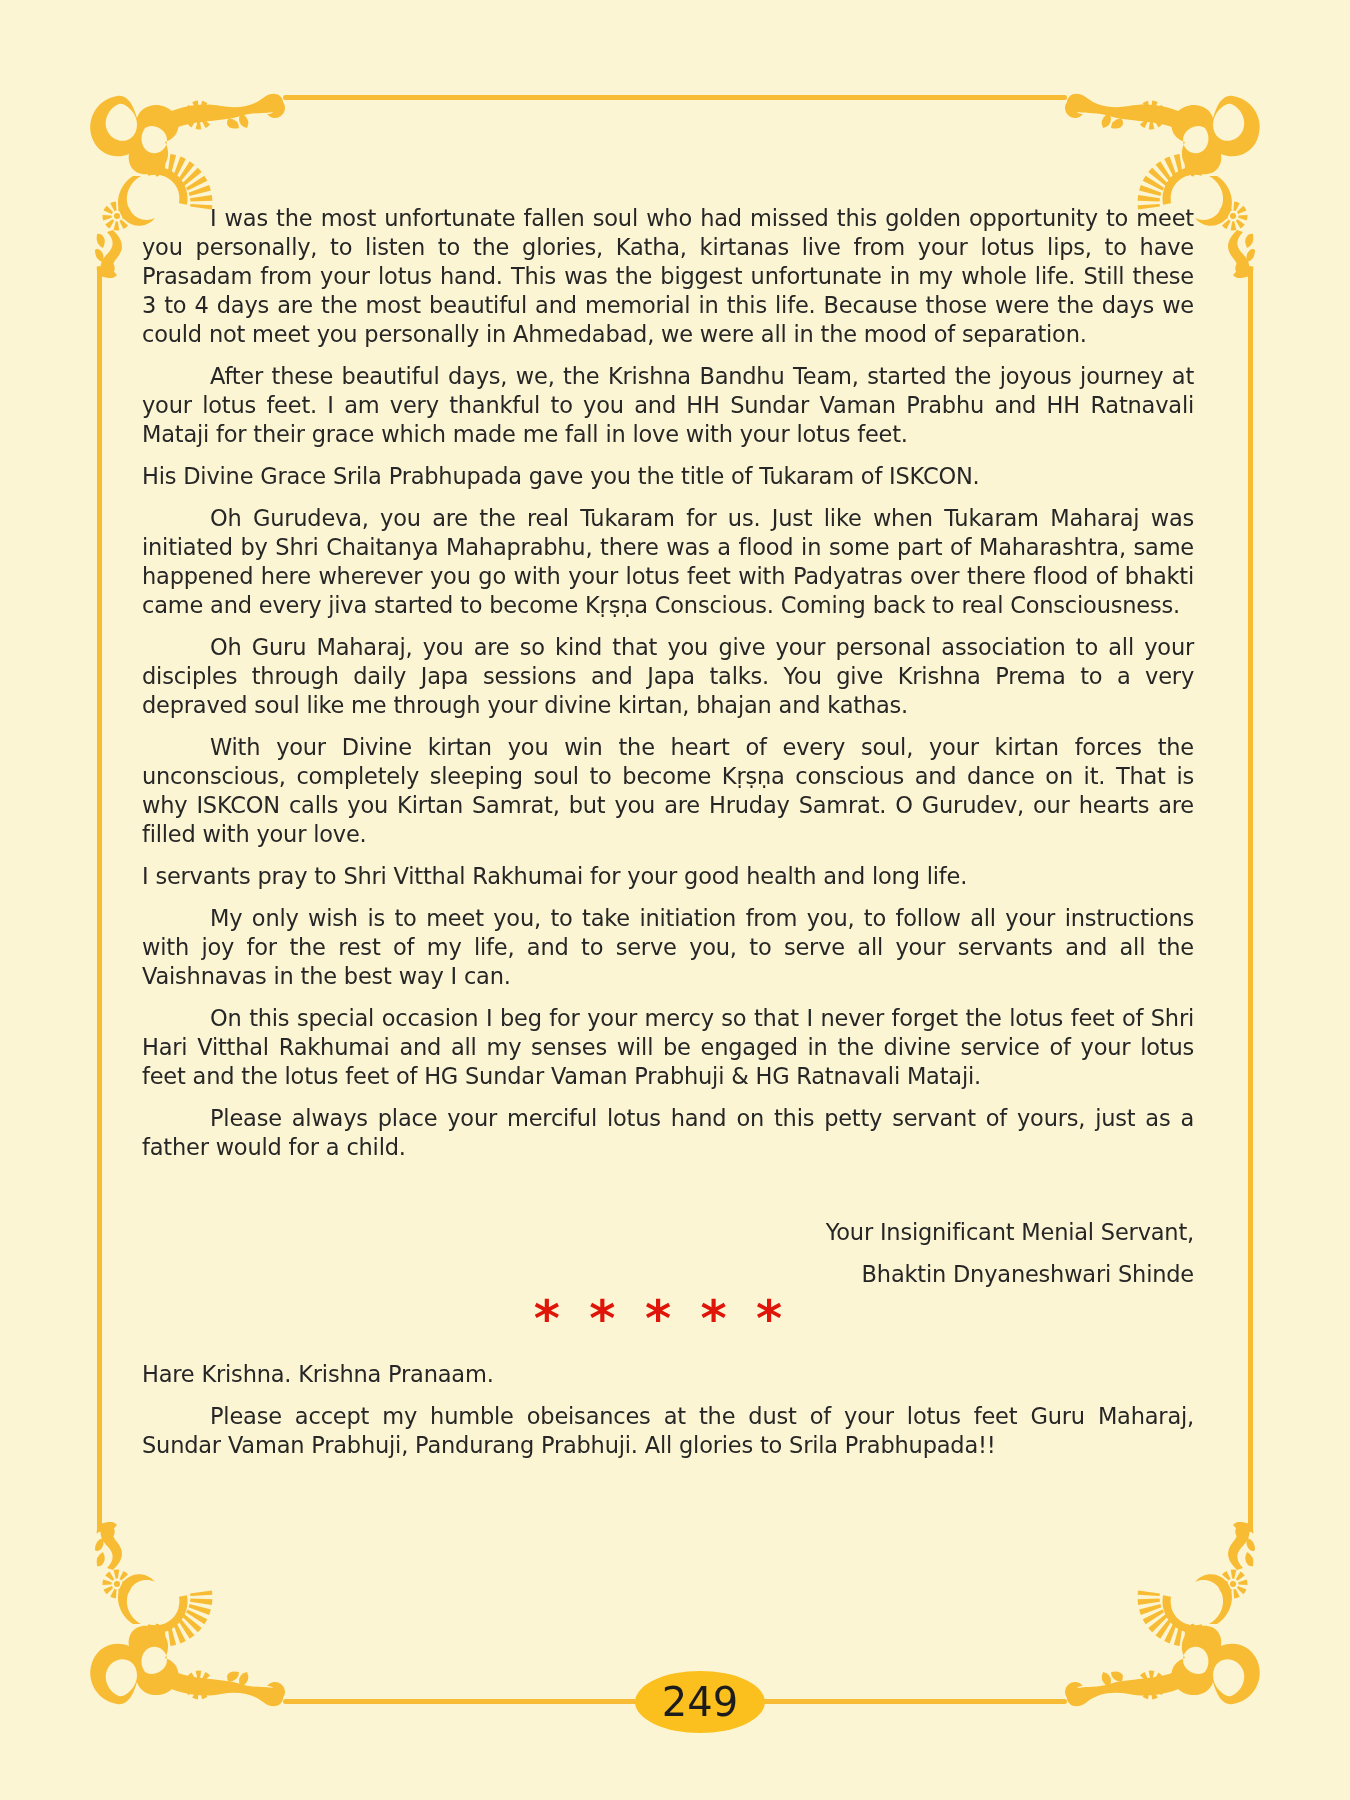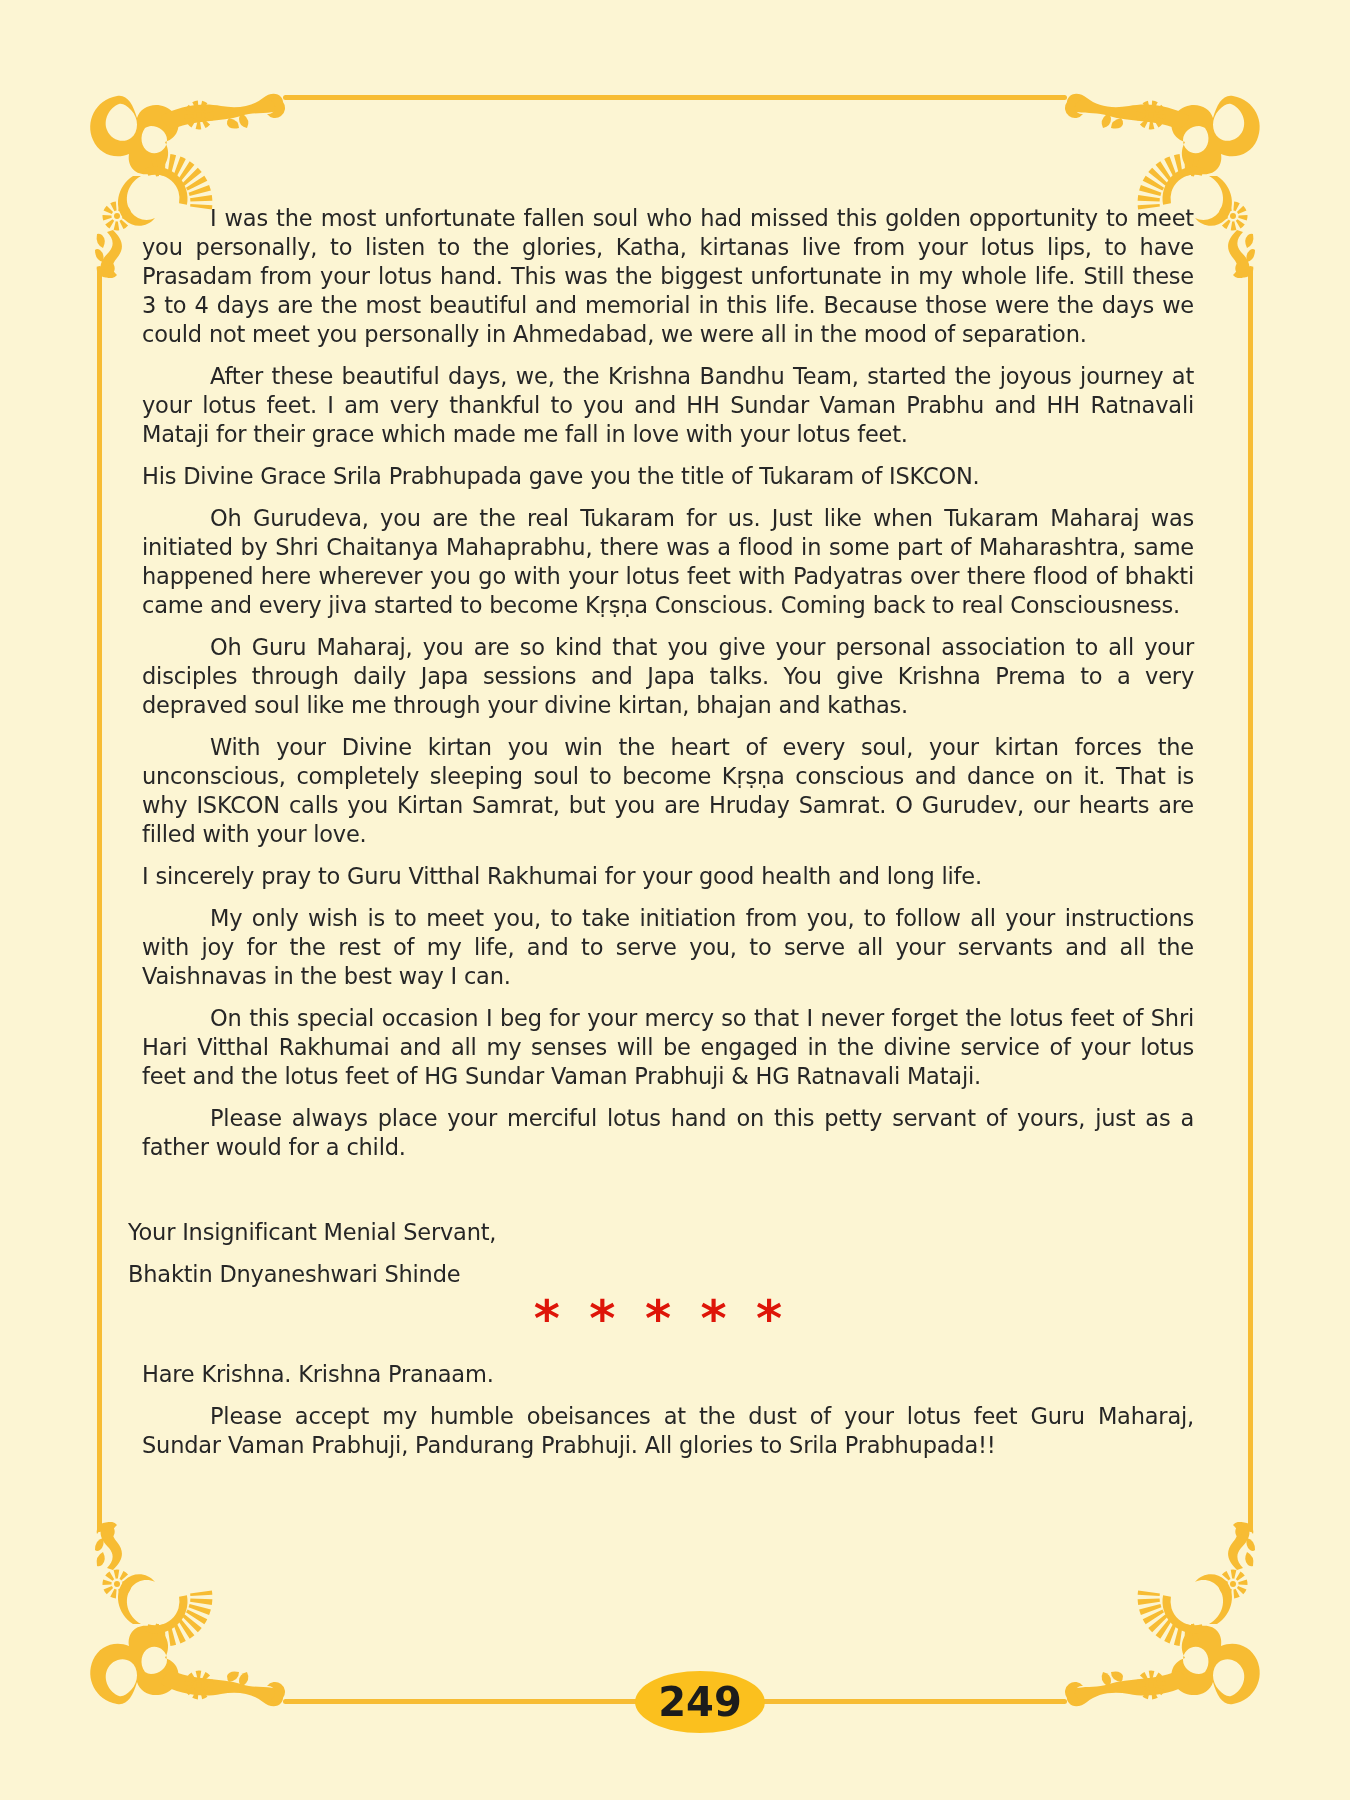"I sincerely pray to Guru" p.para { text: sincerely pray to Guru -> servants pray to Shri }
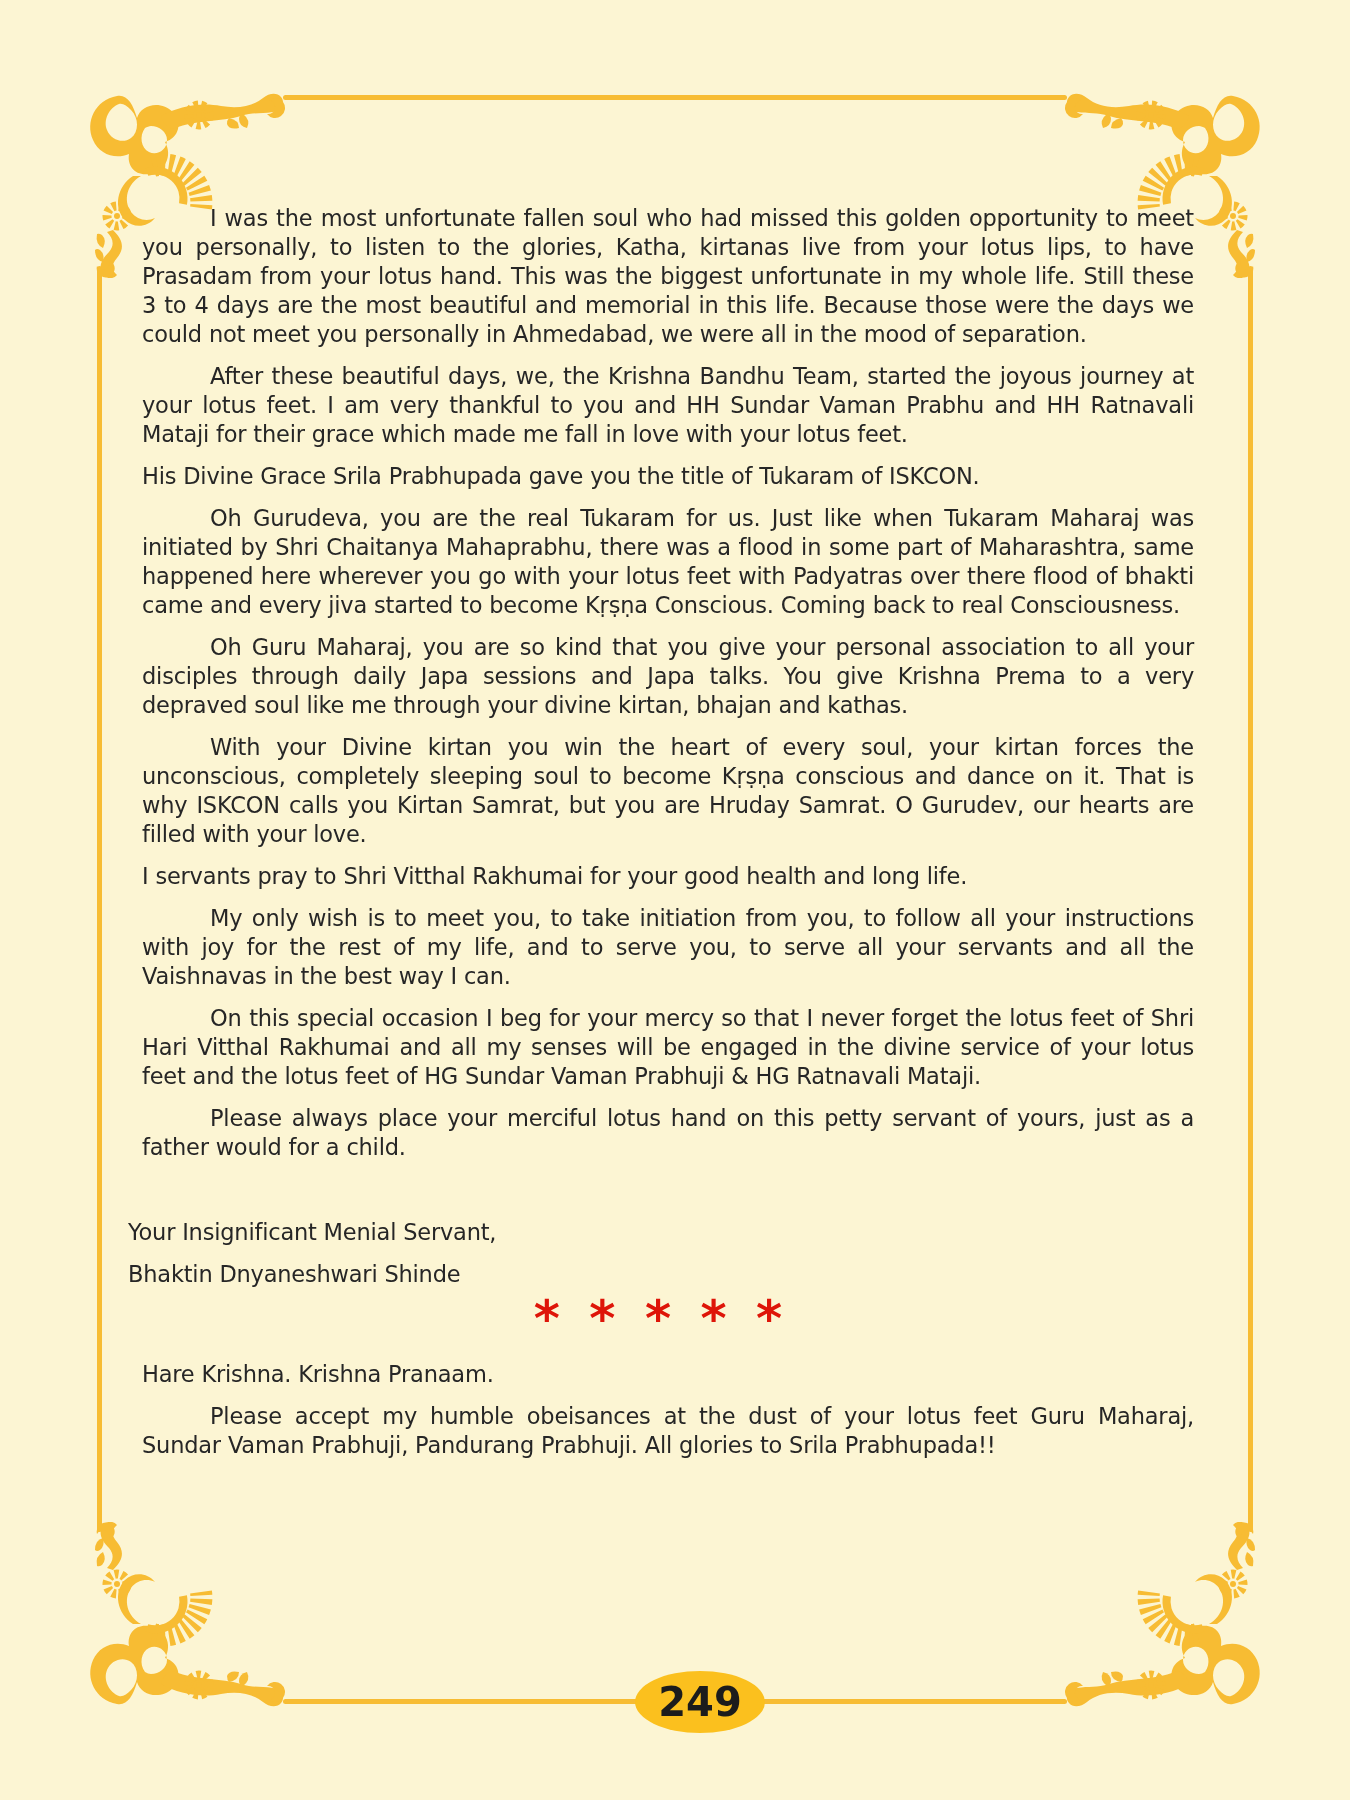"Your Insignificant Menial Servant," .signature p { text-align: left -> right }
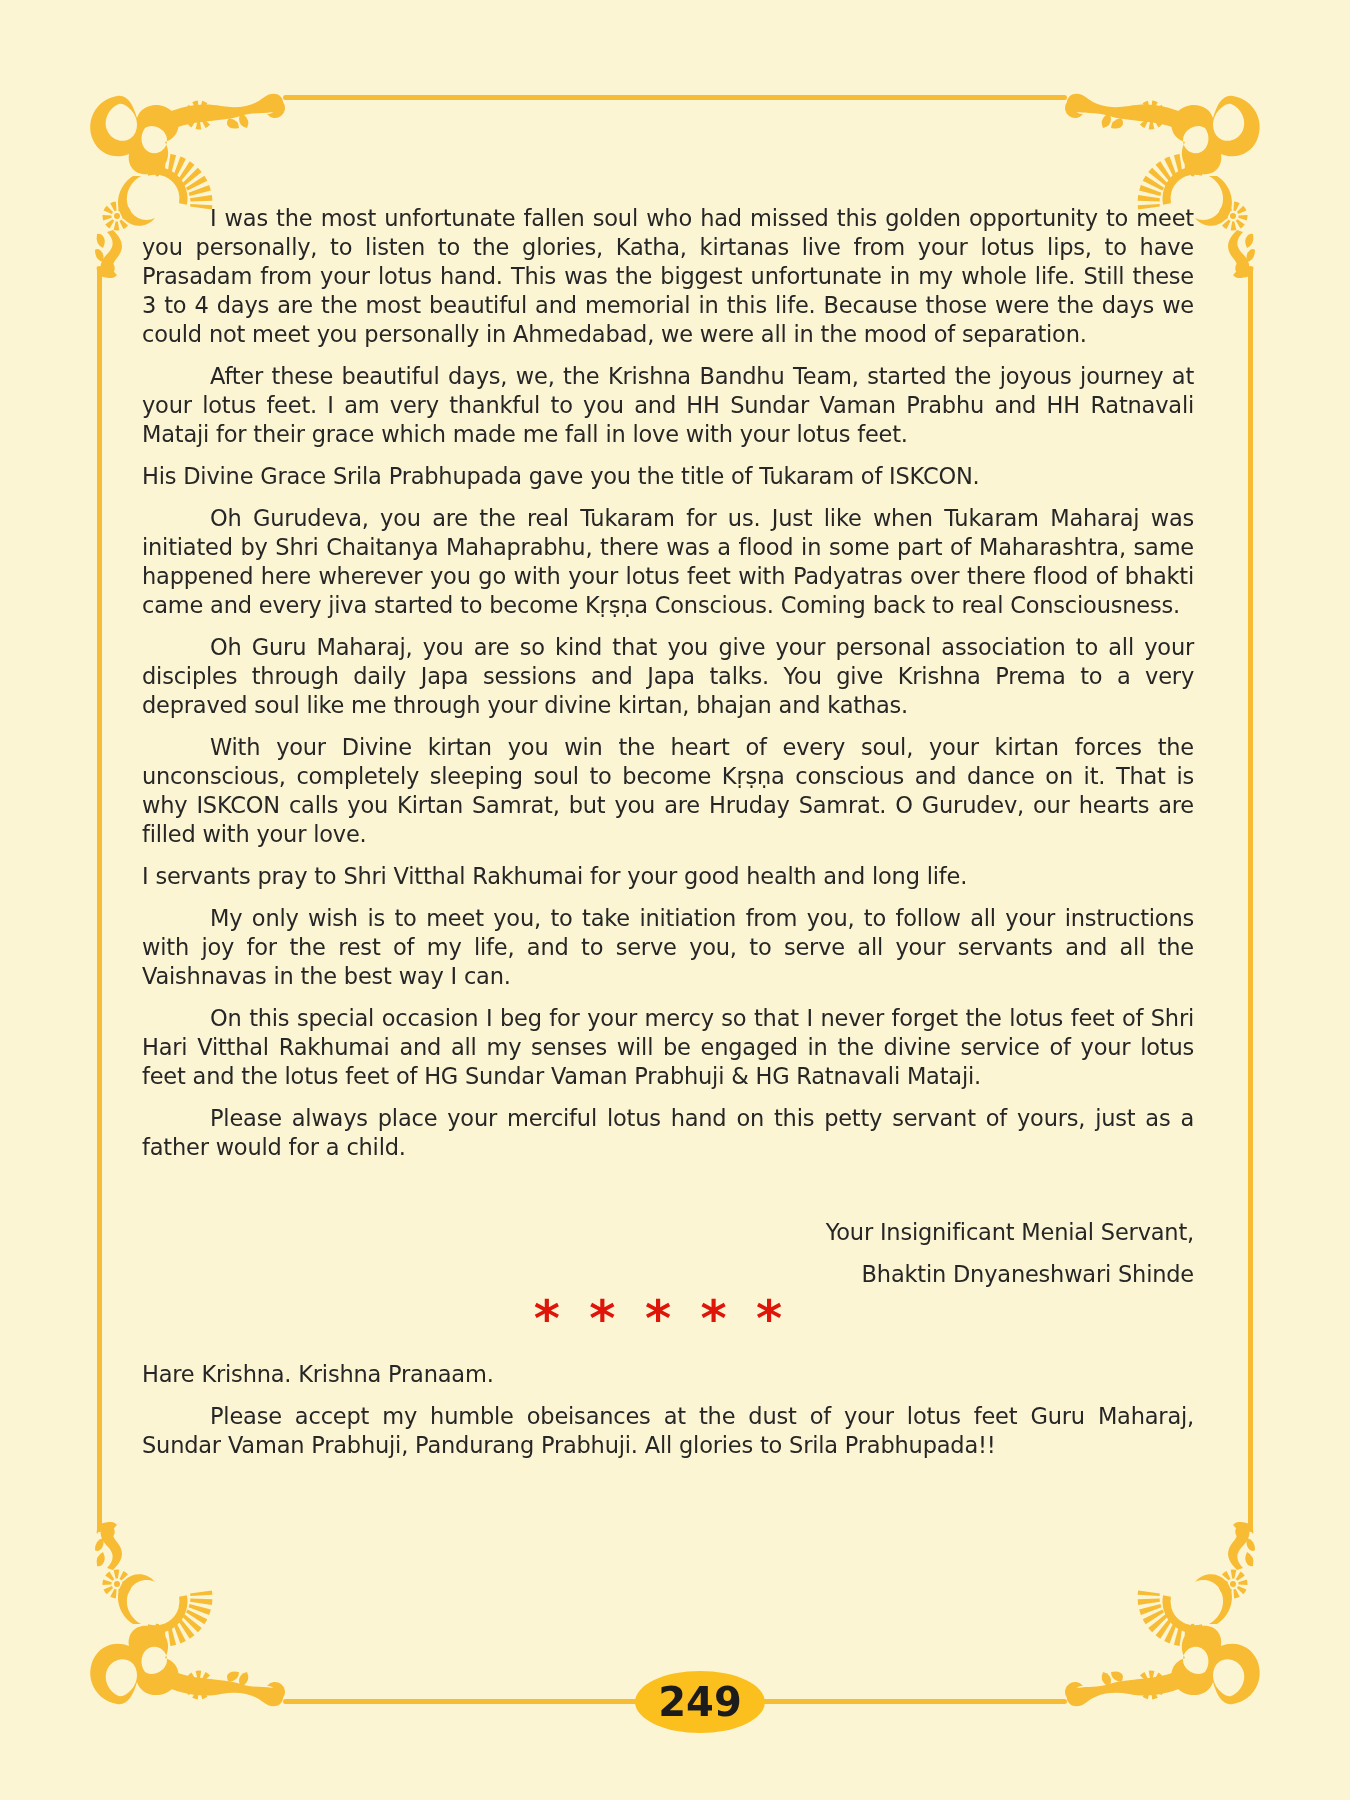"249" .pagenum { font-weight: bold -> none }
